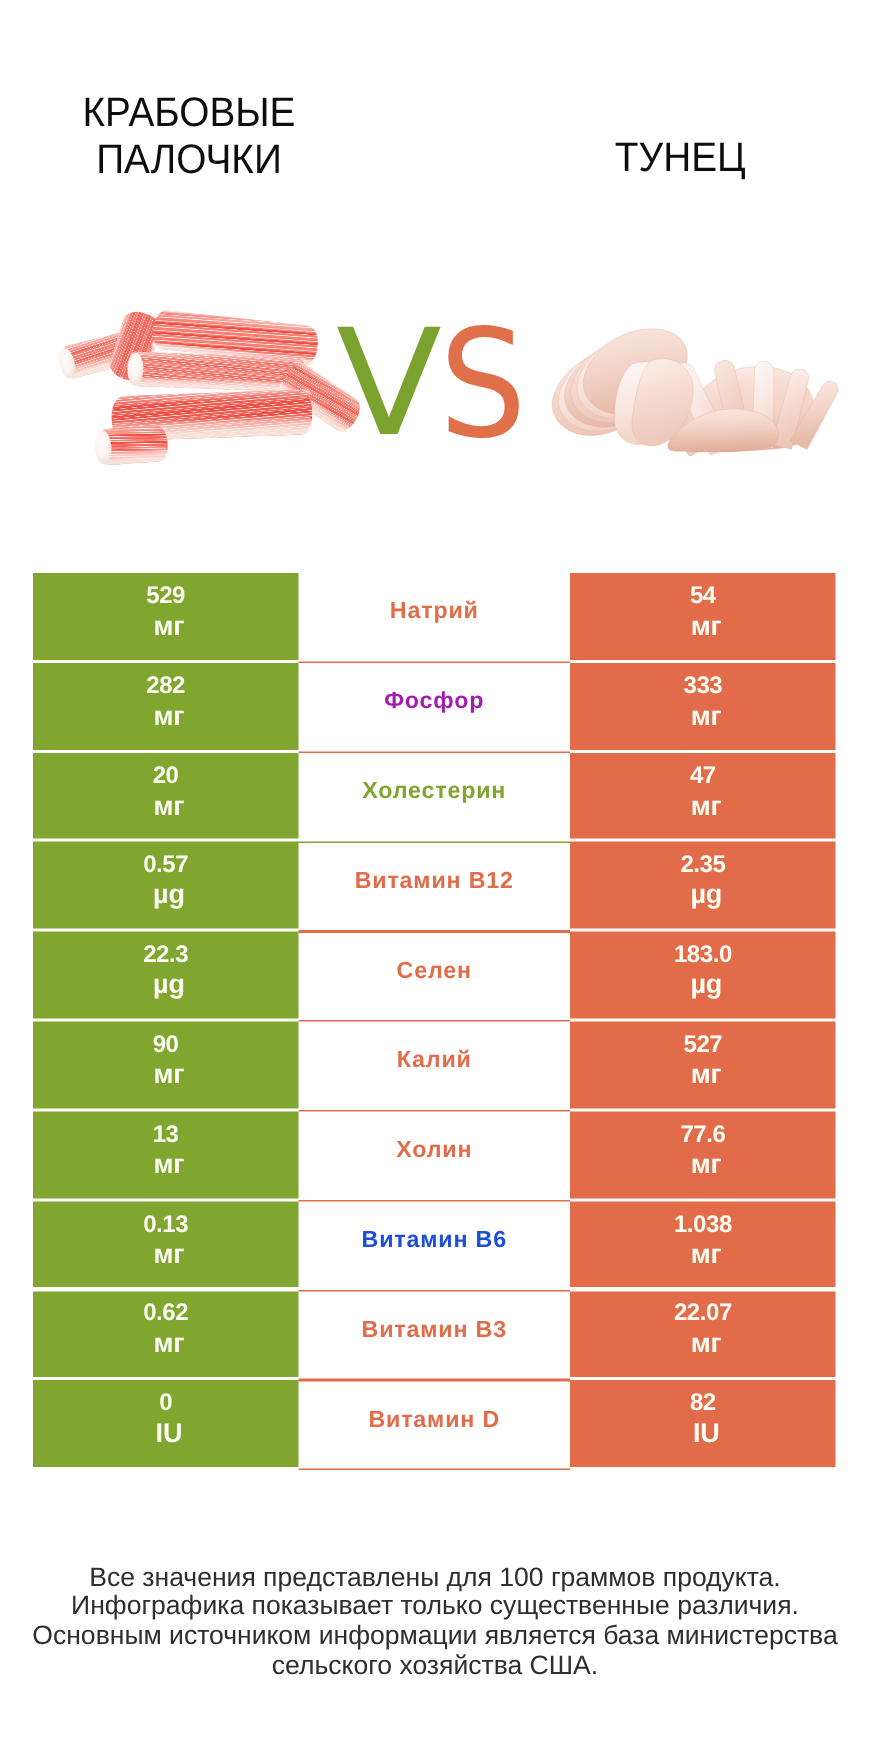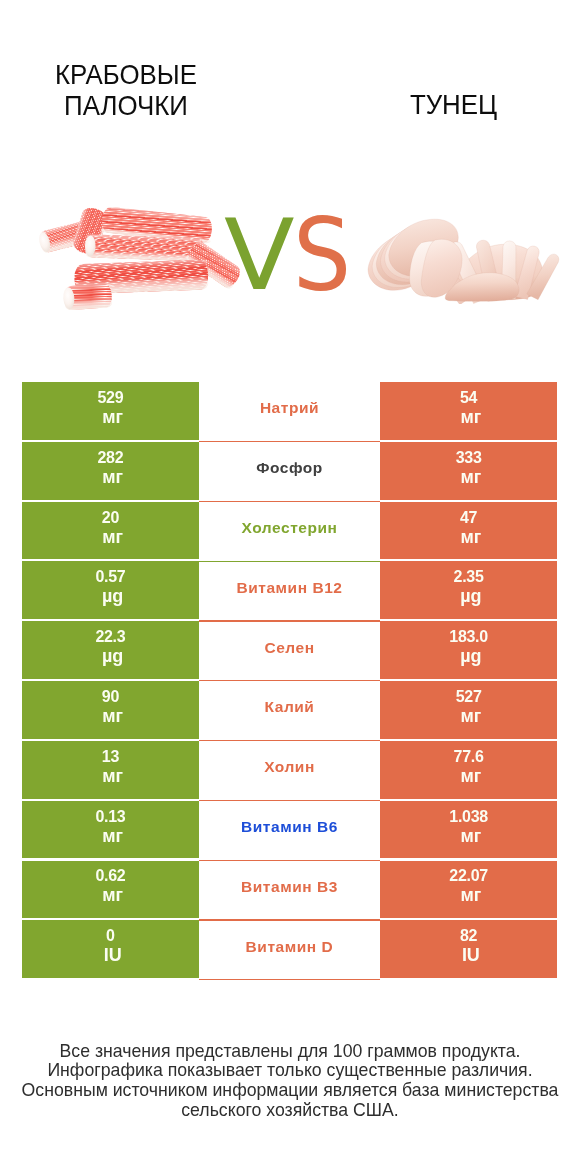"Фосфор" span.nut { color: #404040 -> #a21caf }
